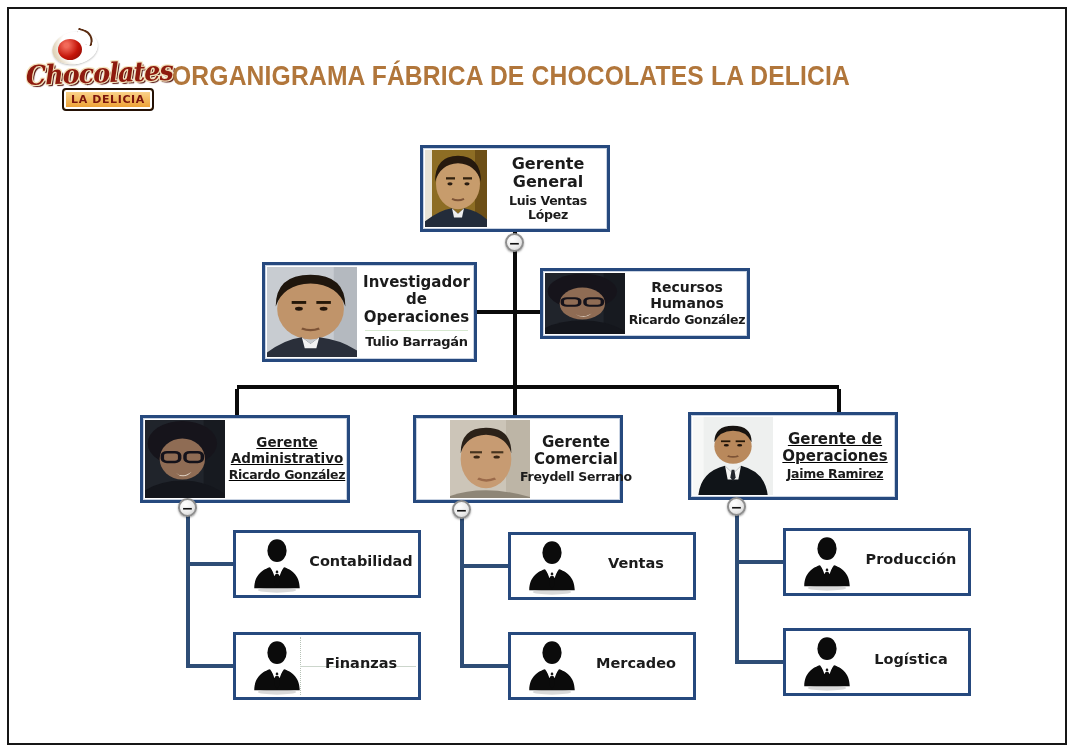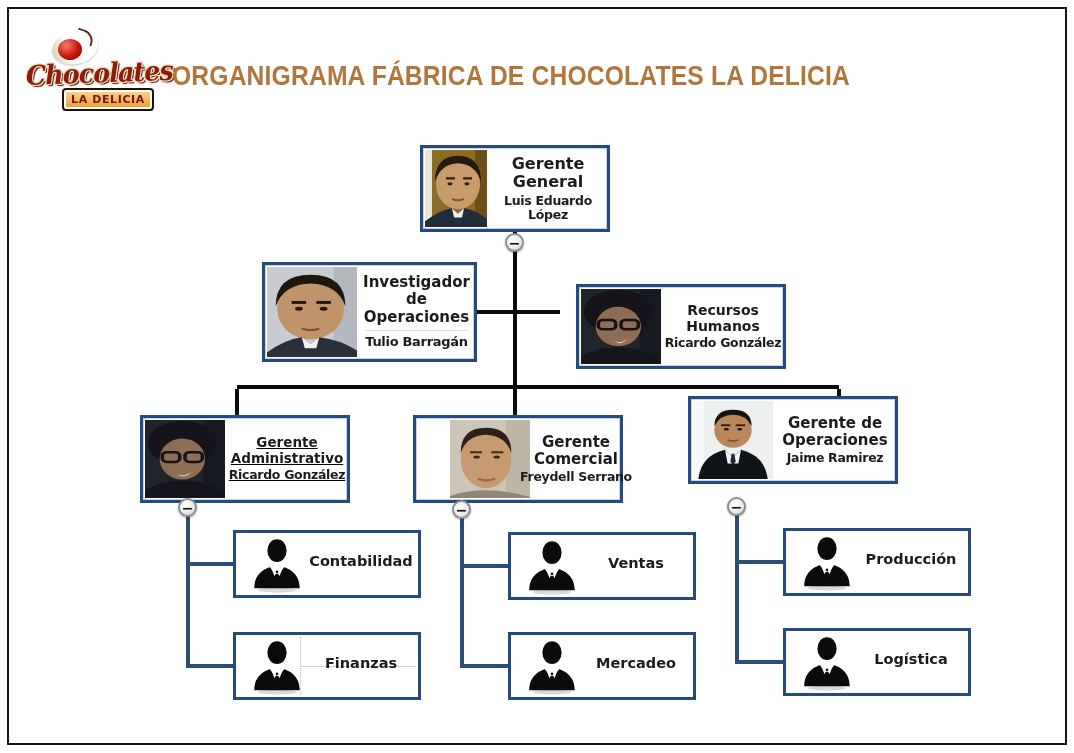"Luis Eduardo López" div.nm { text: Eduardo -> Ventas }
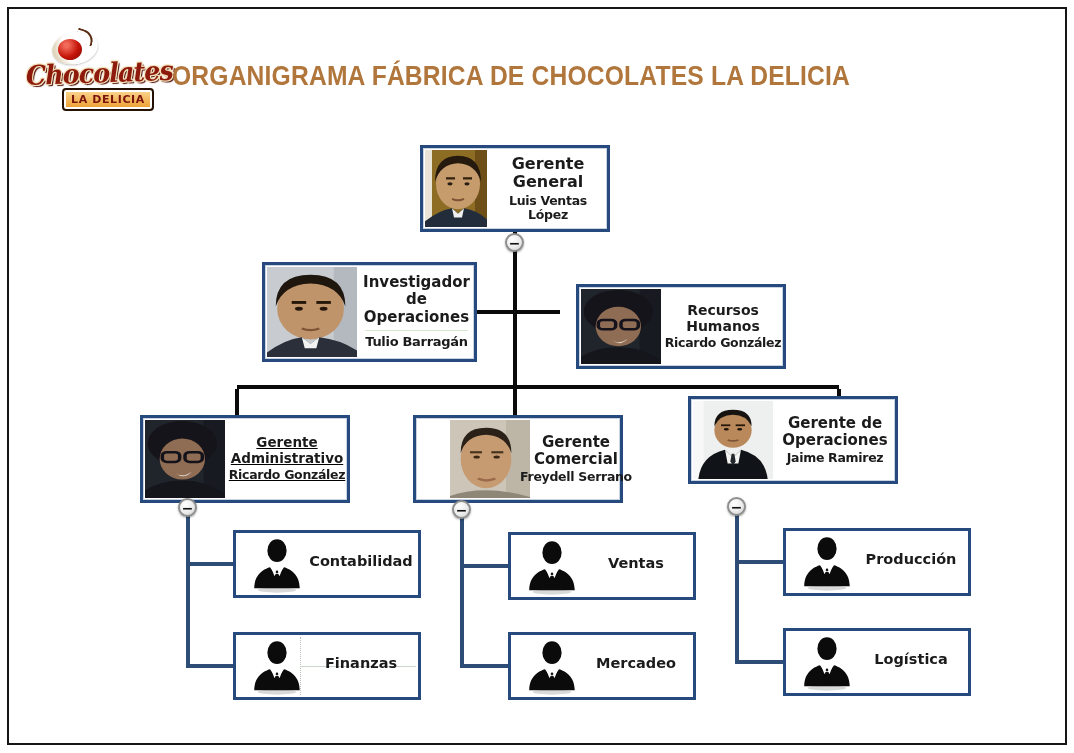"Recursos Humanos" .box.rh { height: 85px -> 71px; left: 576px -> 540px; margin-top: 16px -> none }
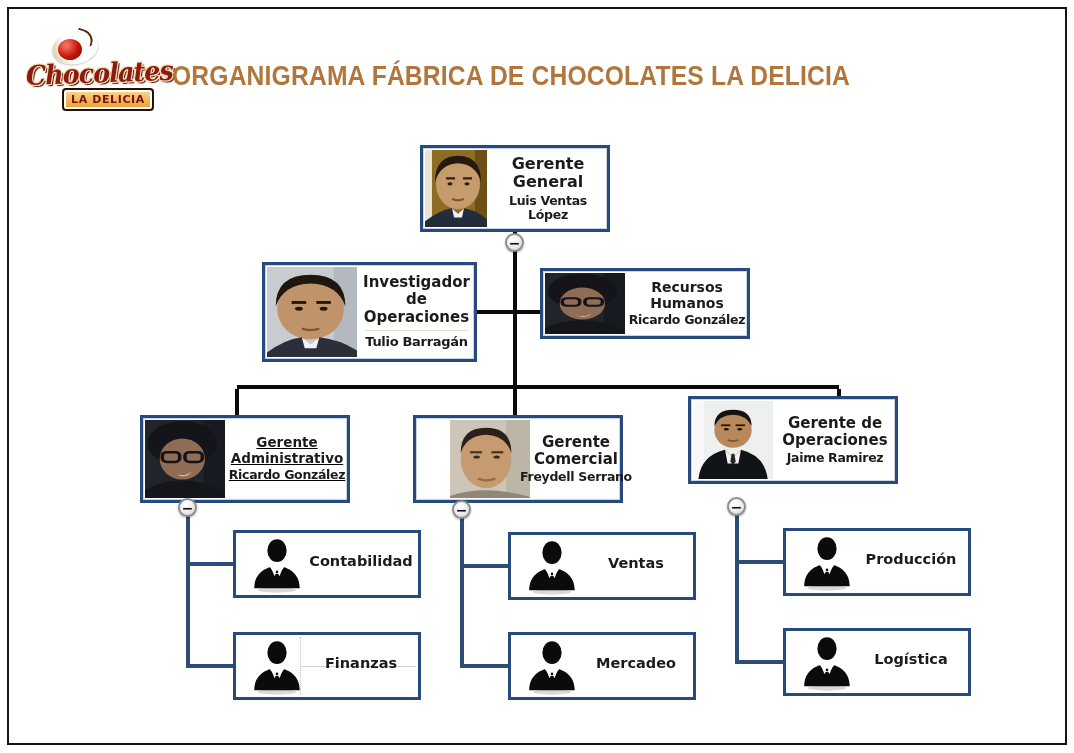"Gerente de Operaciones" .box.ope { text-decoration: none -> underline; top: 396px -> 412px }
